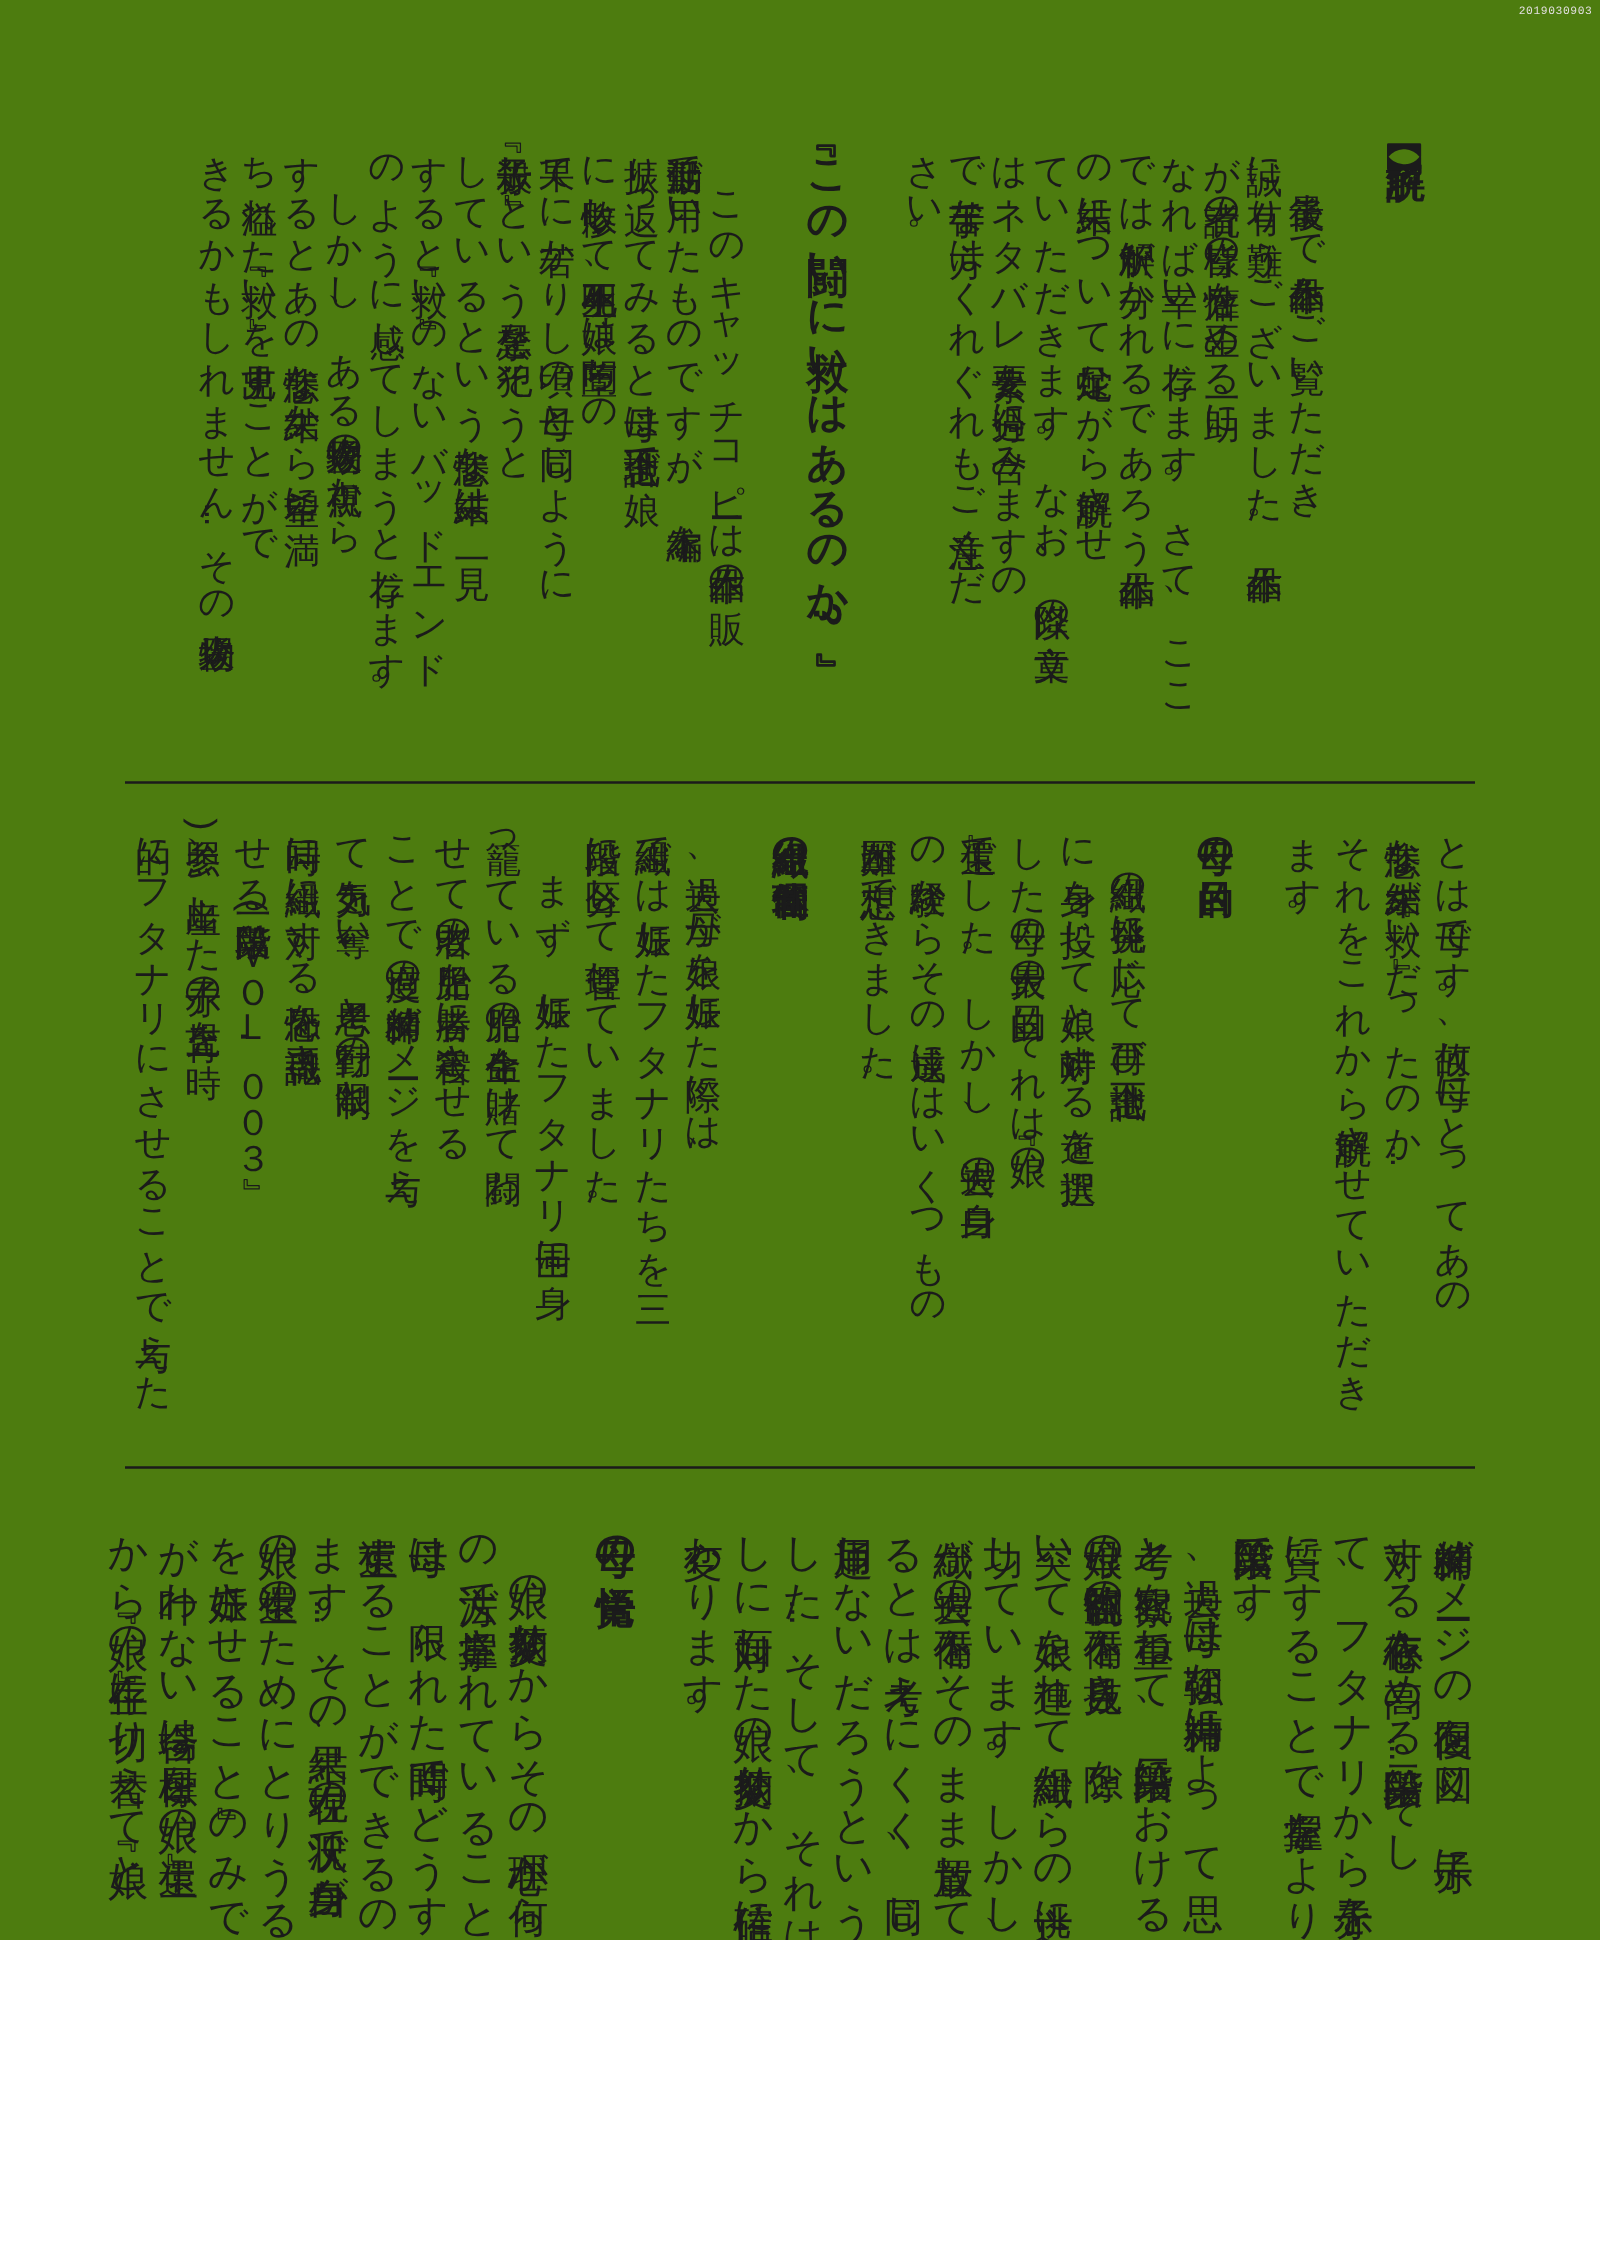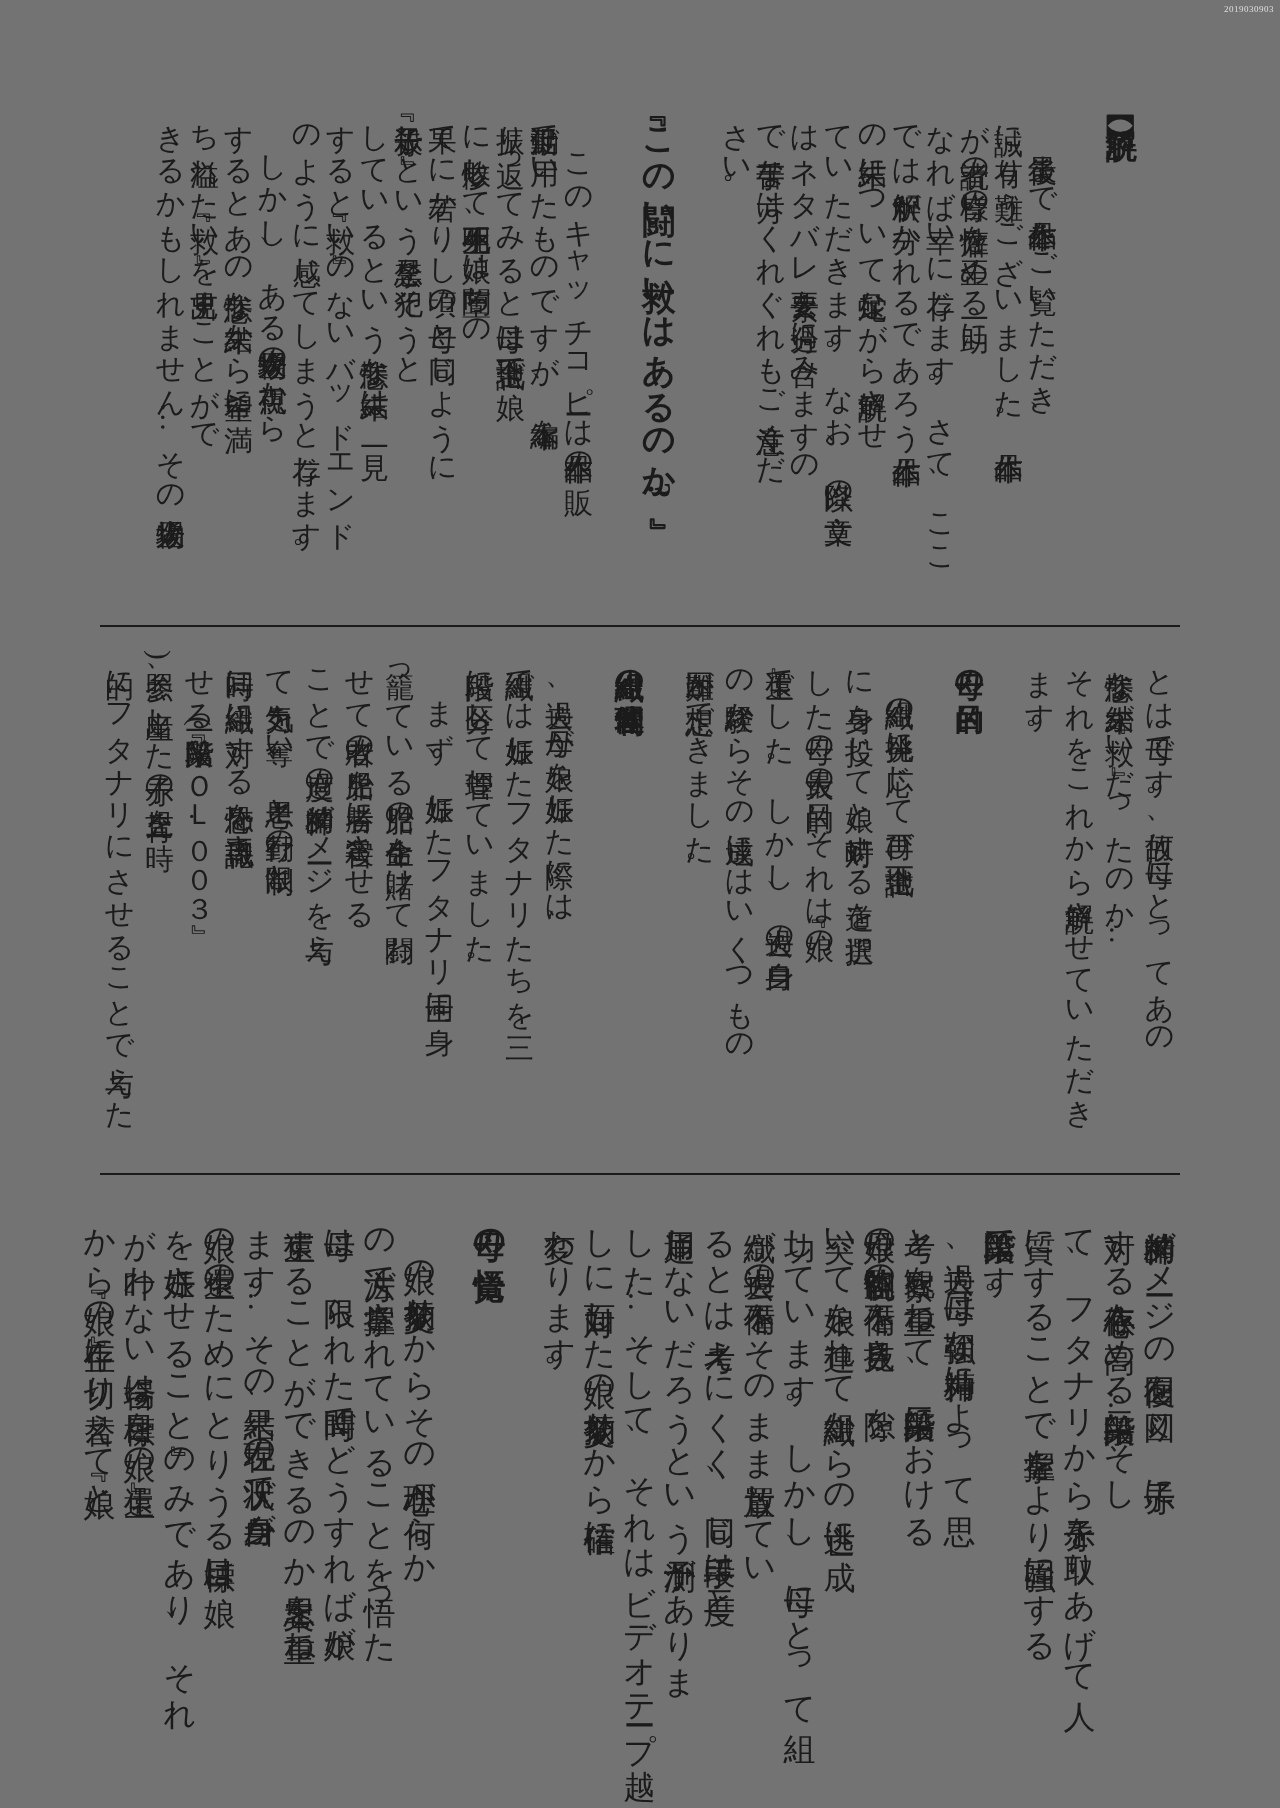"2019030903" .page { background: #737373 -> #4d7c0f; font-family: Liberation Serif, serif -> Liberation Mono, monospace; height: 1808px -> 1552px }
